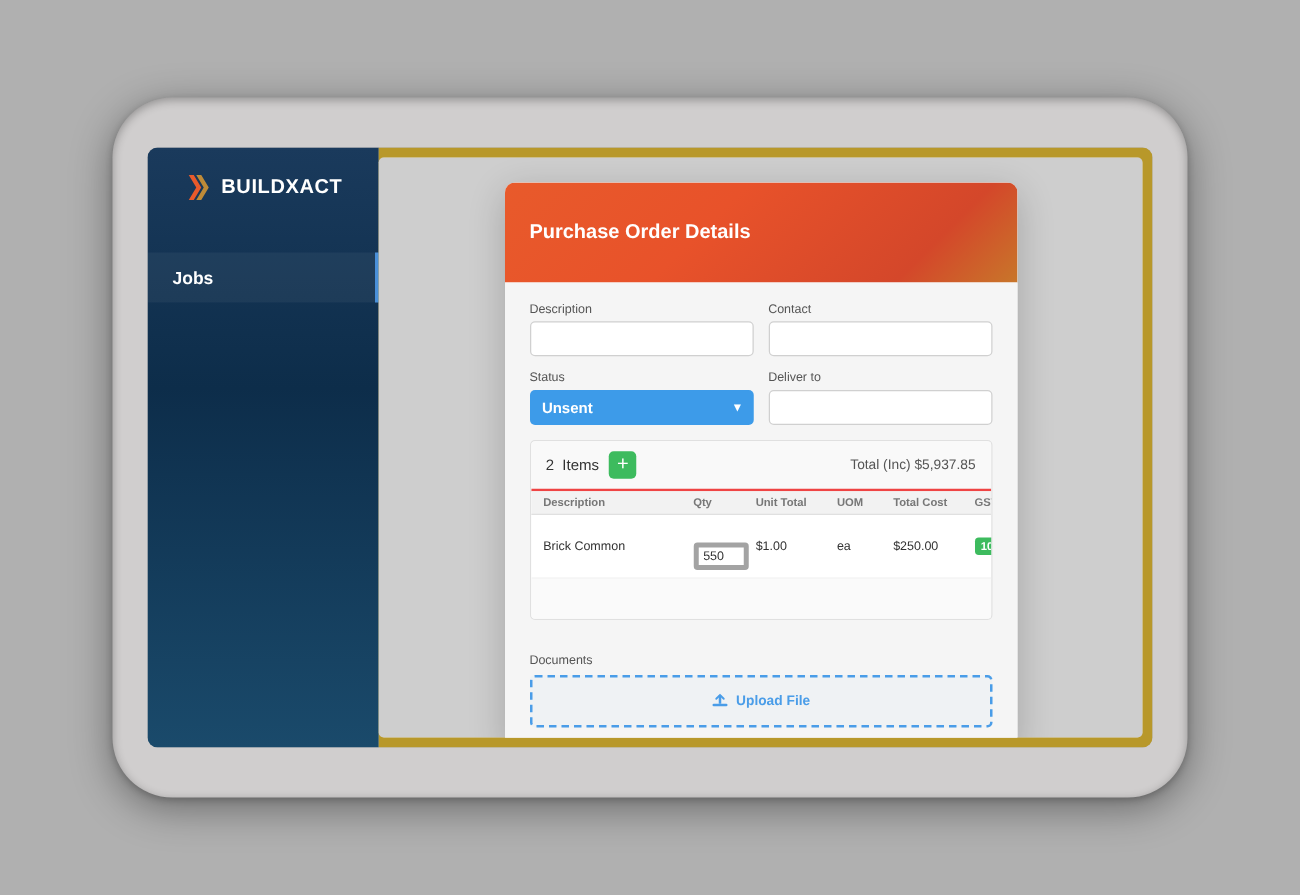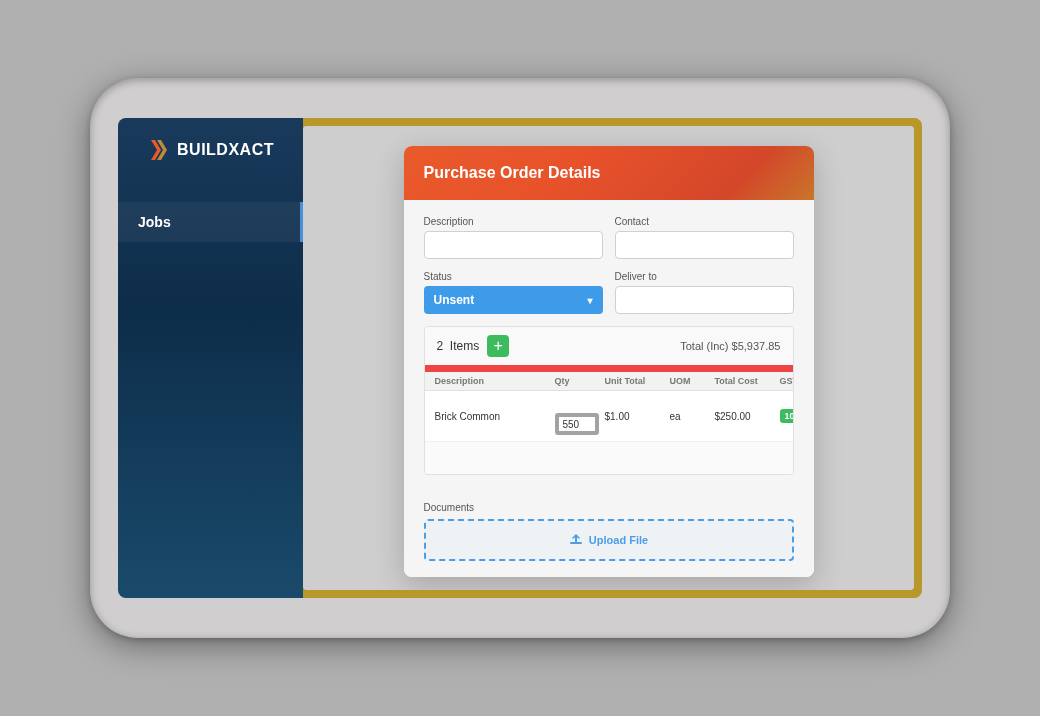"Purchase Order Details" .modal-header { padding: 18px 20px -> 31px 20px }
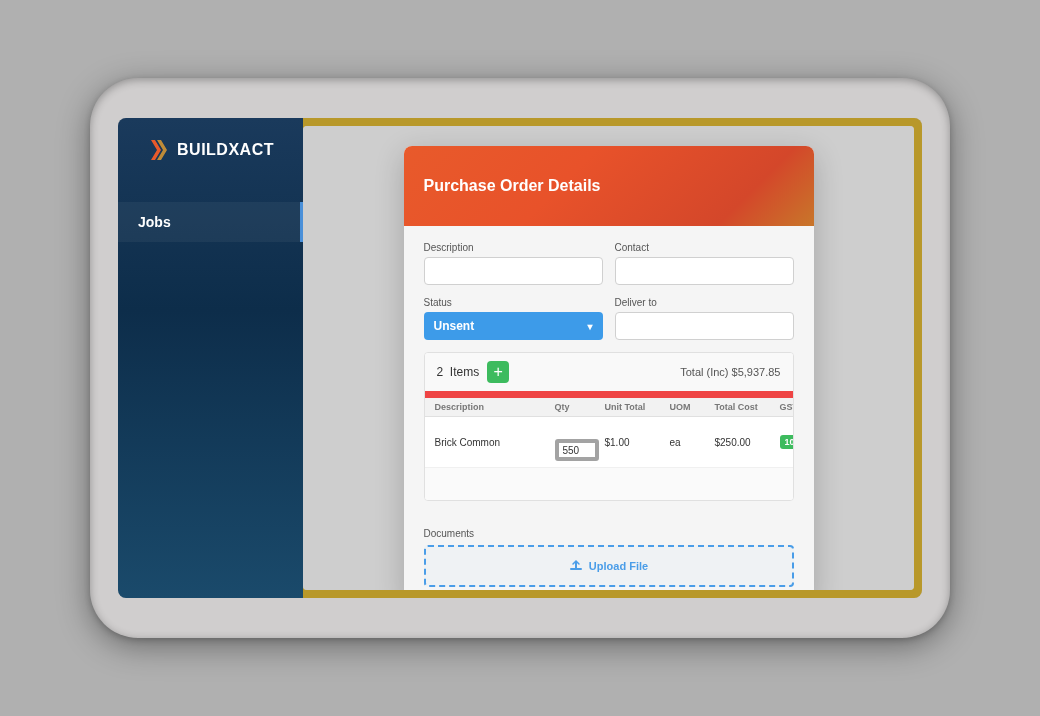"2 Items" .items-header { border-bottom: 7px solid #ef4444 -> 2px solid #ef4444 }
